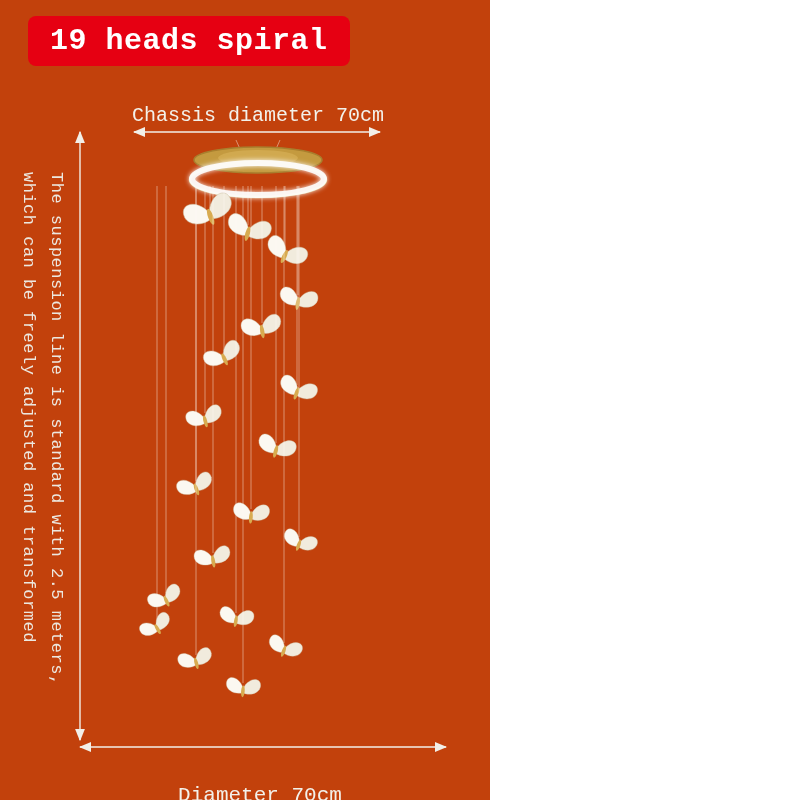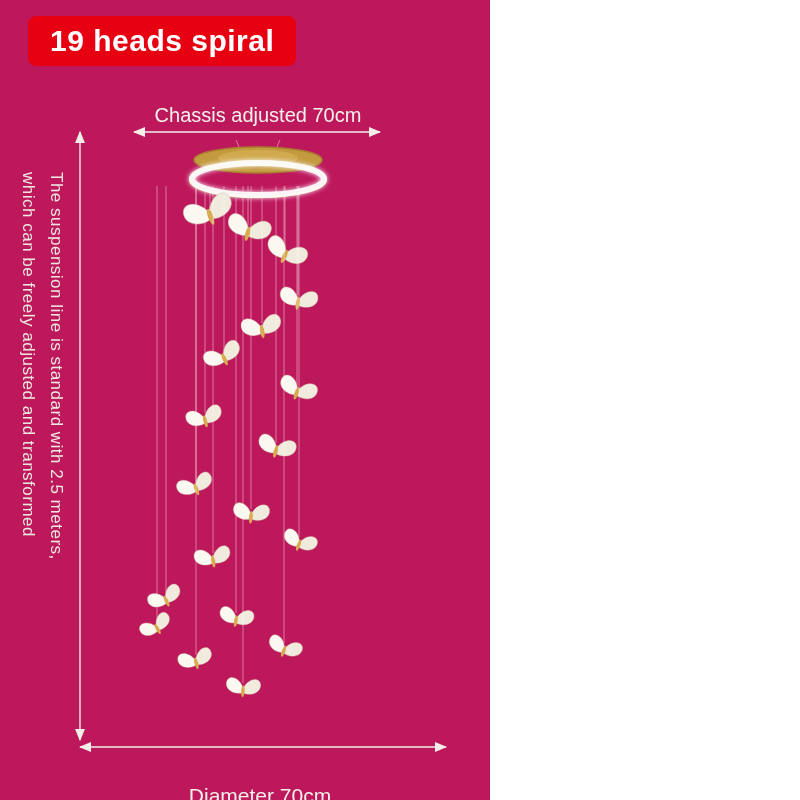"19 heads spiral" .stage { background: #be185d -> #c2410c; font-family: Liberation Sans, sans-serif -> Liberation Mono, monospace }
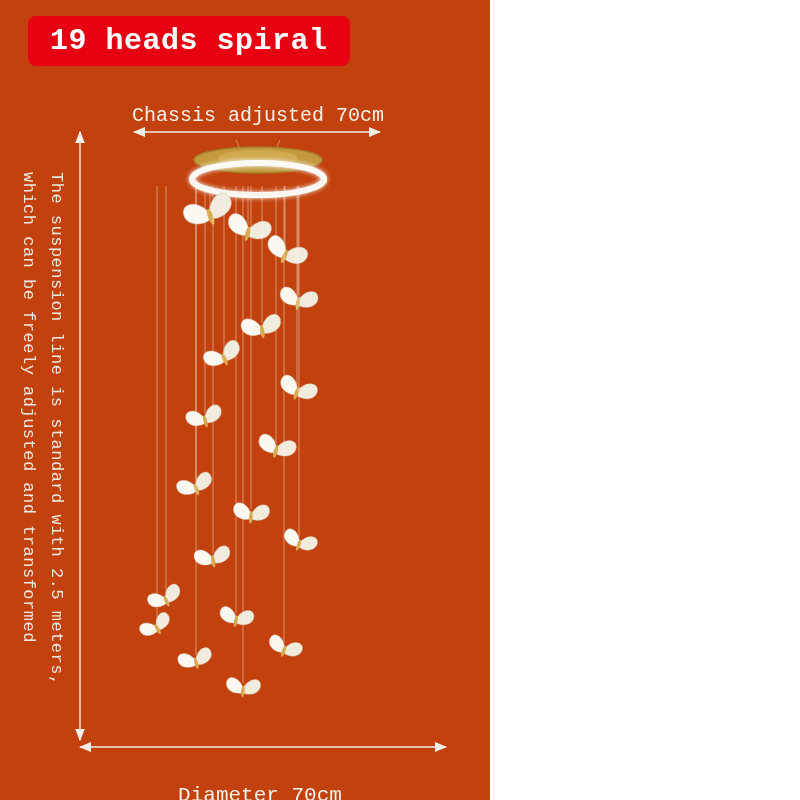"Chassis adjusted 70cm" div.dim-label { text: adjusted -> diameter }
